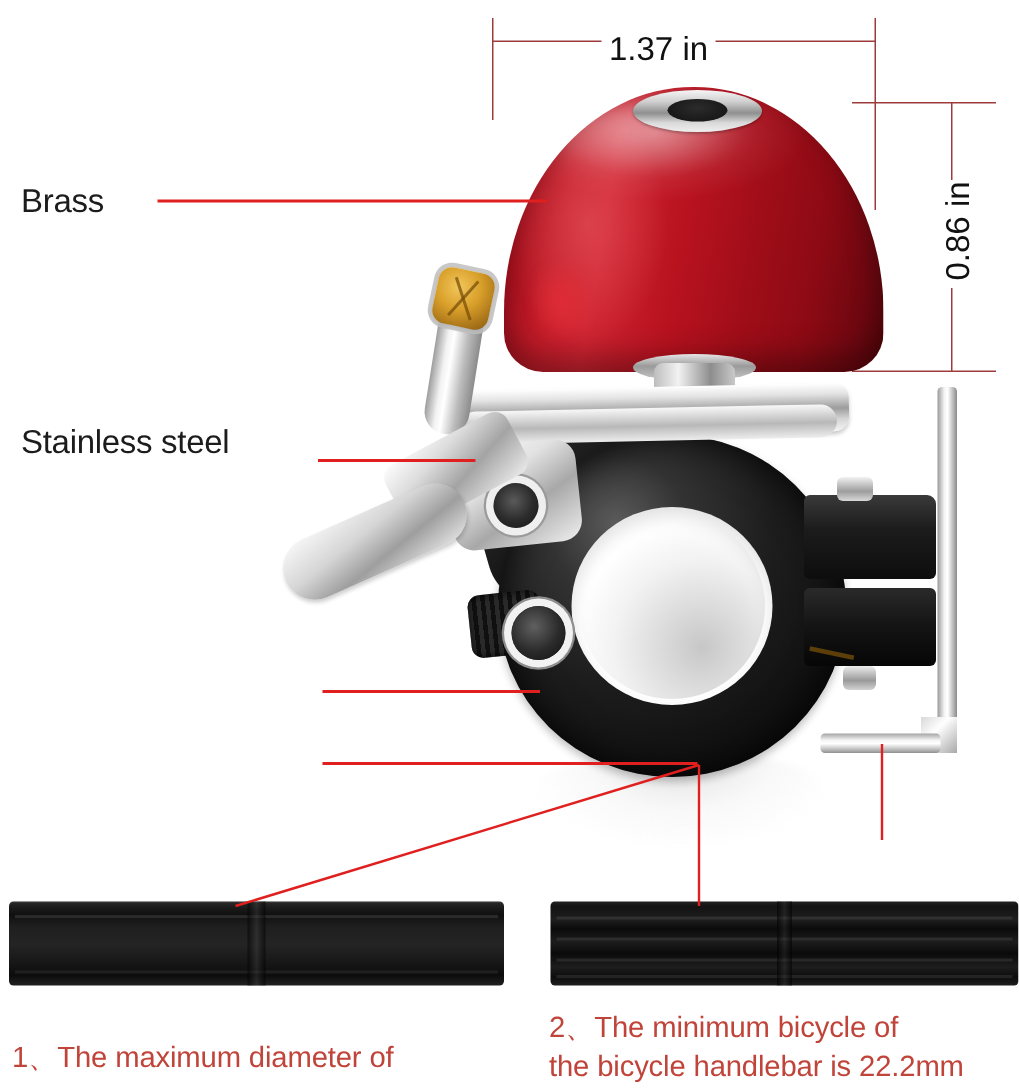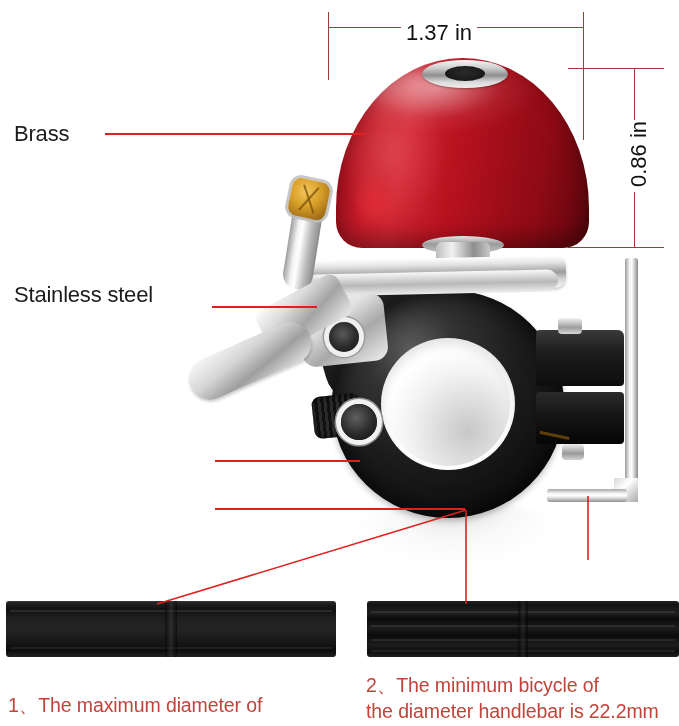"the diameter handlebar is 22.2mm" span { text: diameter -> bicycle }
